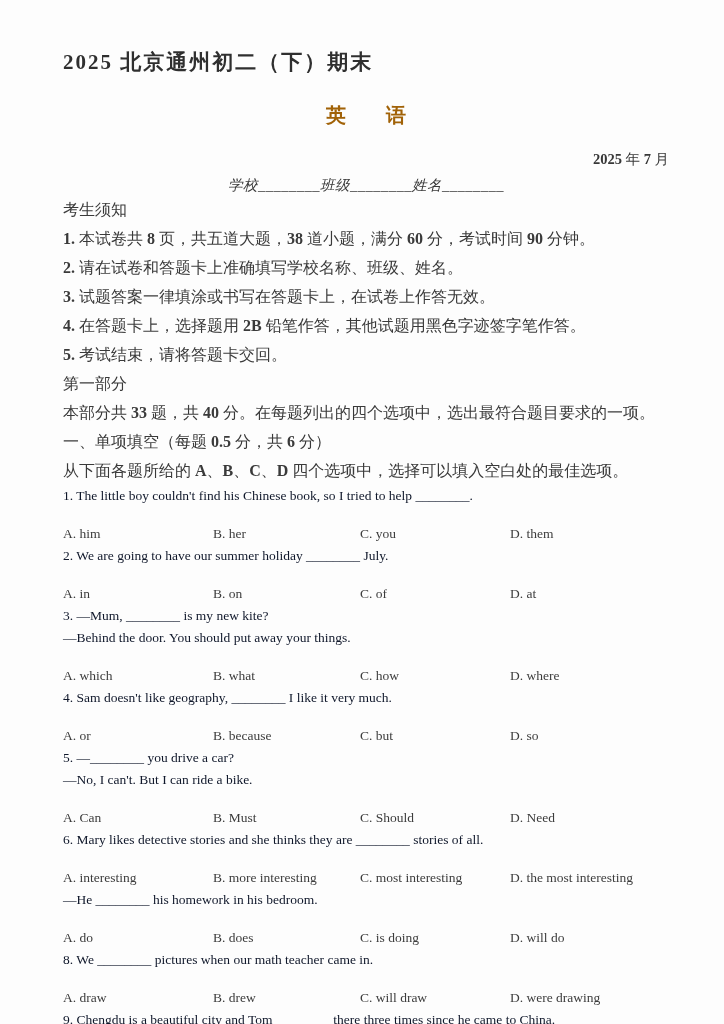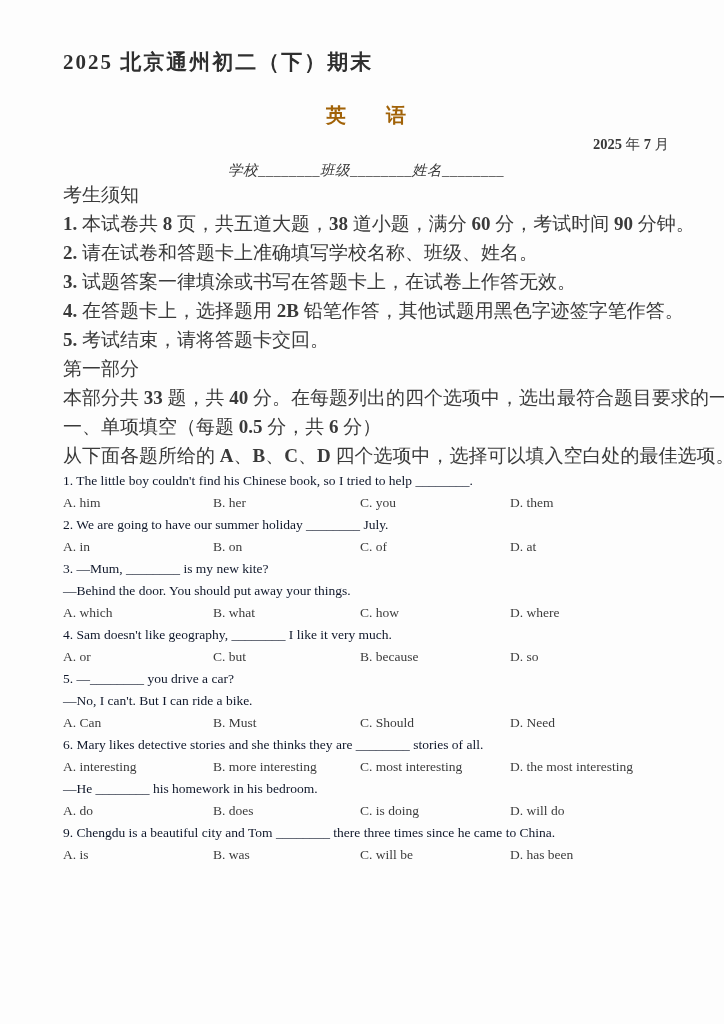"2025 年 7 月" .date-line { margin-top: 6px -> 21px }
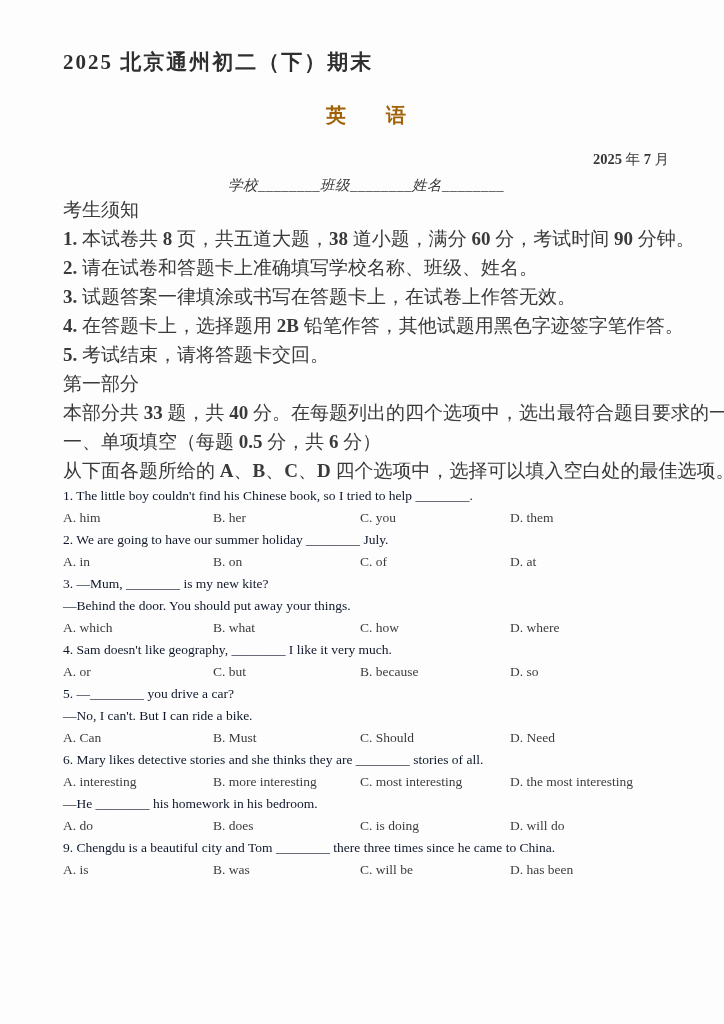"考生须知" .cn-block .line { font-size: 19px -> 16px }
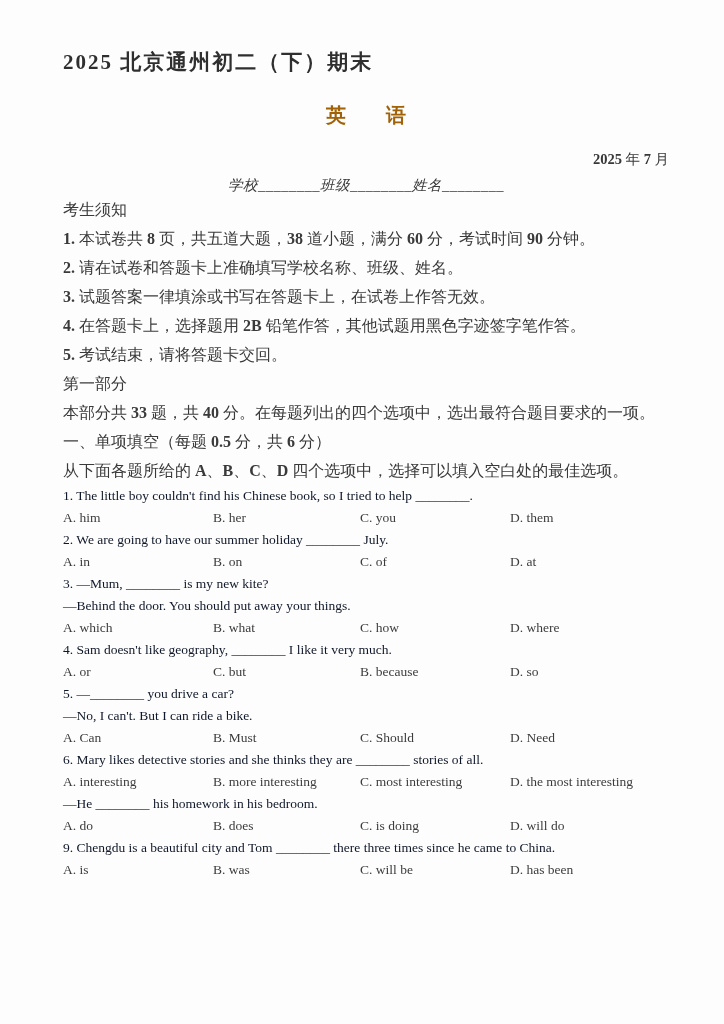"A. him" .q-options { margin-top: none -> 16px }
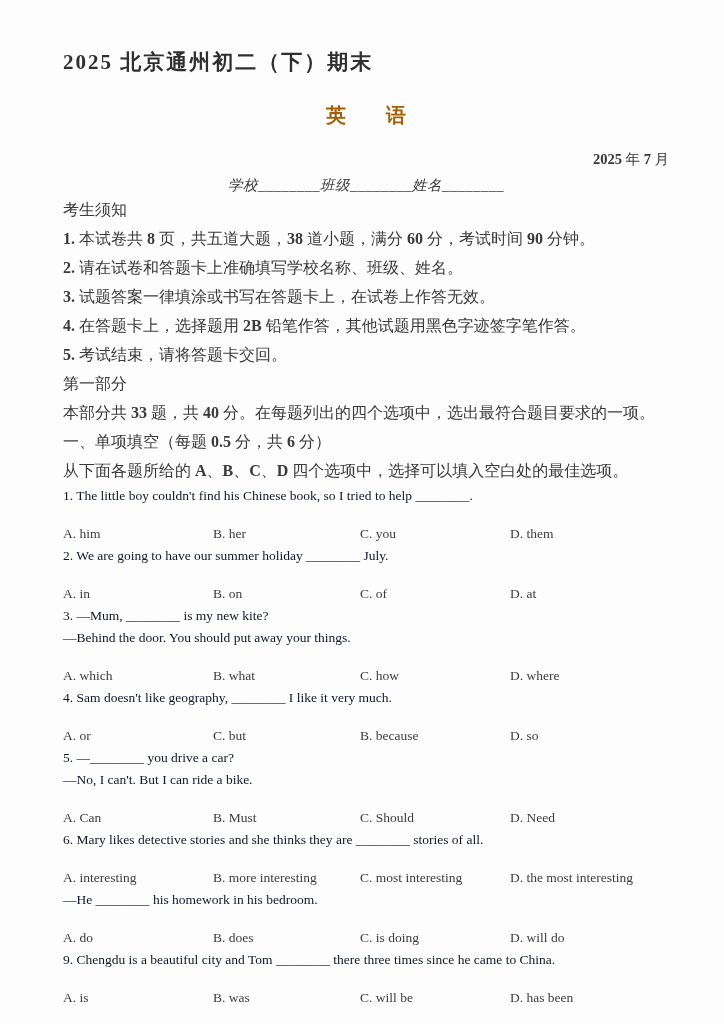"C. but" div.q-opt { order: before "B. because" -> after "B. because" }
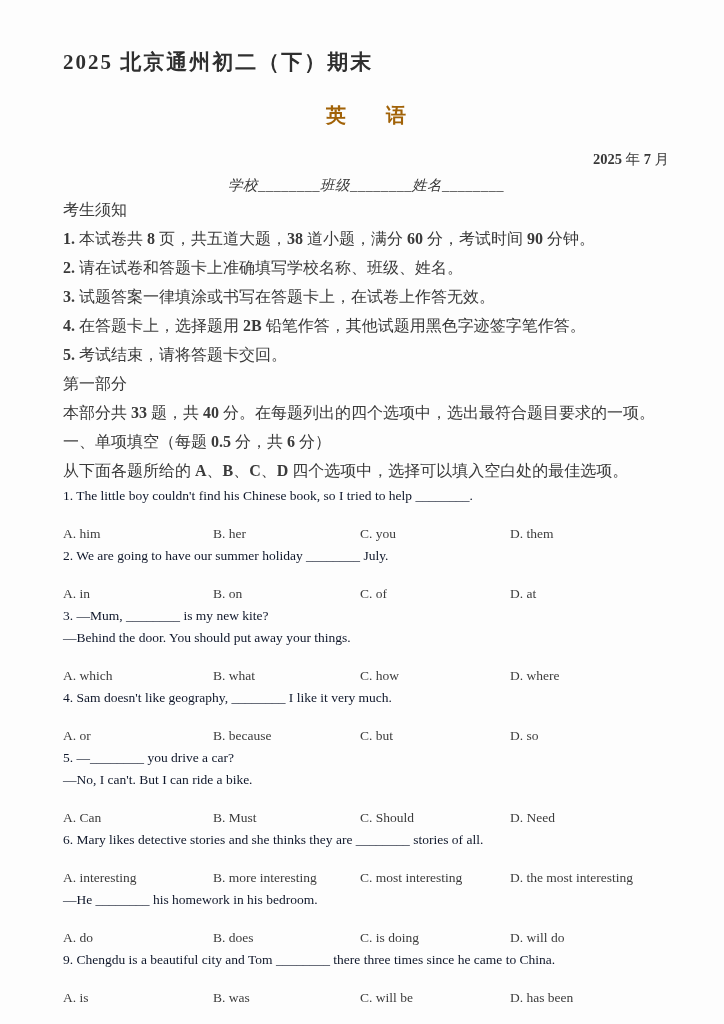"8. We ________ pictures when" div.q-block { html: none -> <div> <div> <div>8. We ________ pictures when our math teacher came in.</div> </div> <div> <div>A. draw</div> <div>B. drew</div> <div>C. will draw</div> <div>D. were drawing</div> </div> </div> }
